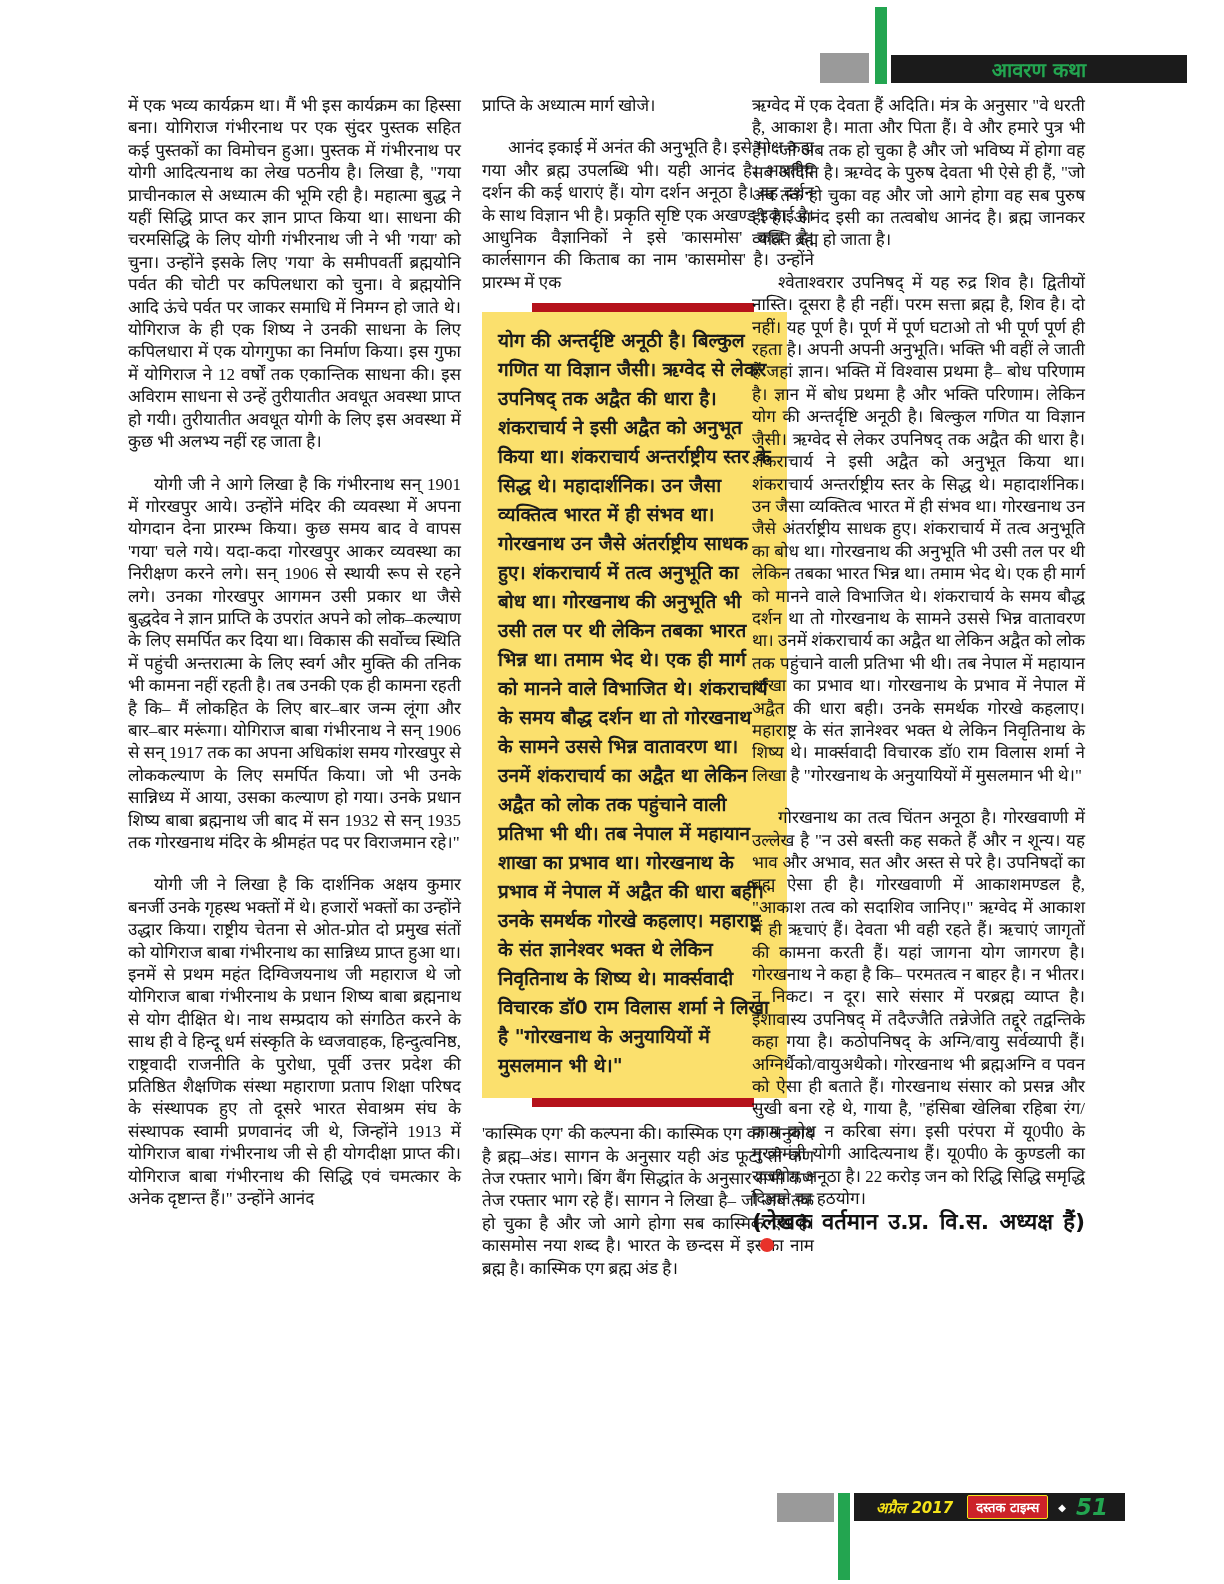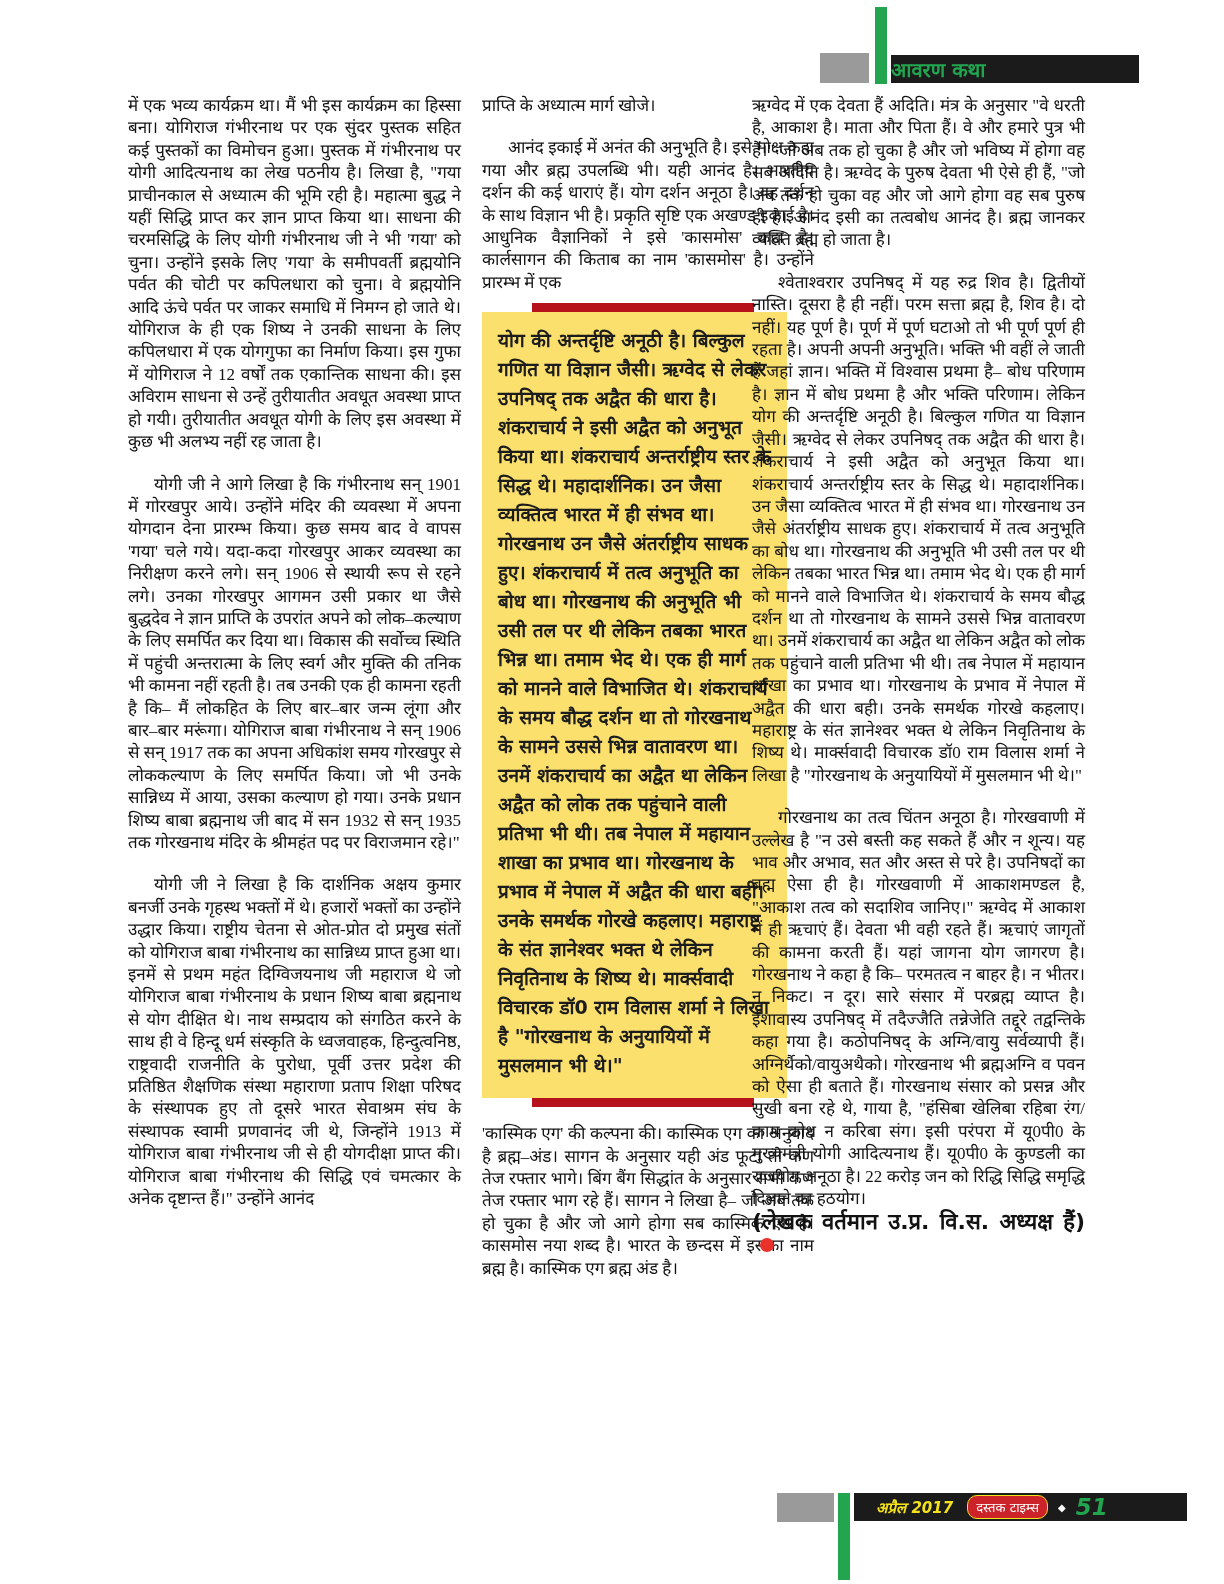"आवरण कथा" .hdr-black { justify-content: flex-start -> center; width: 248px -> 296px }
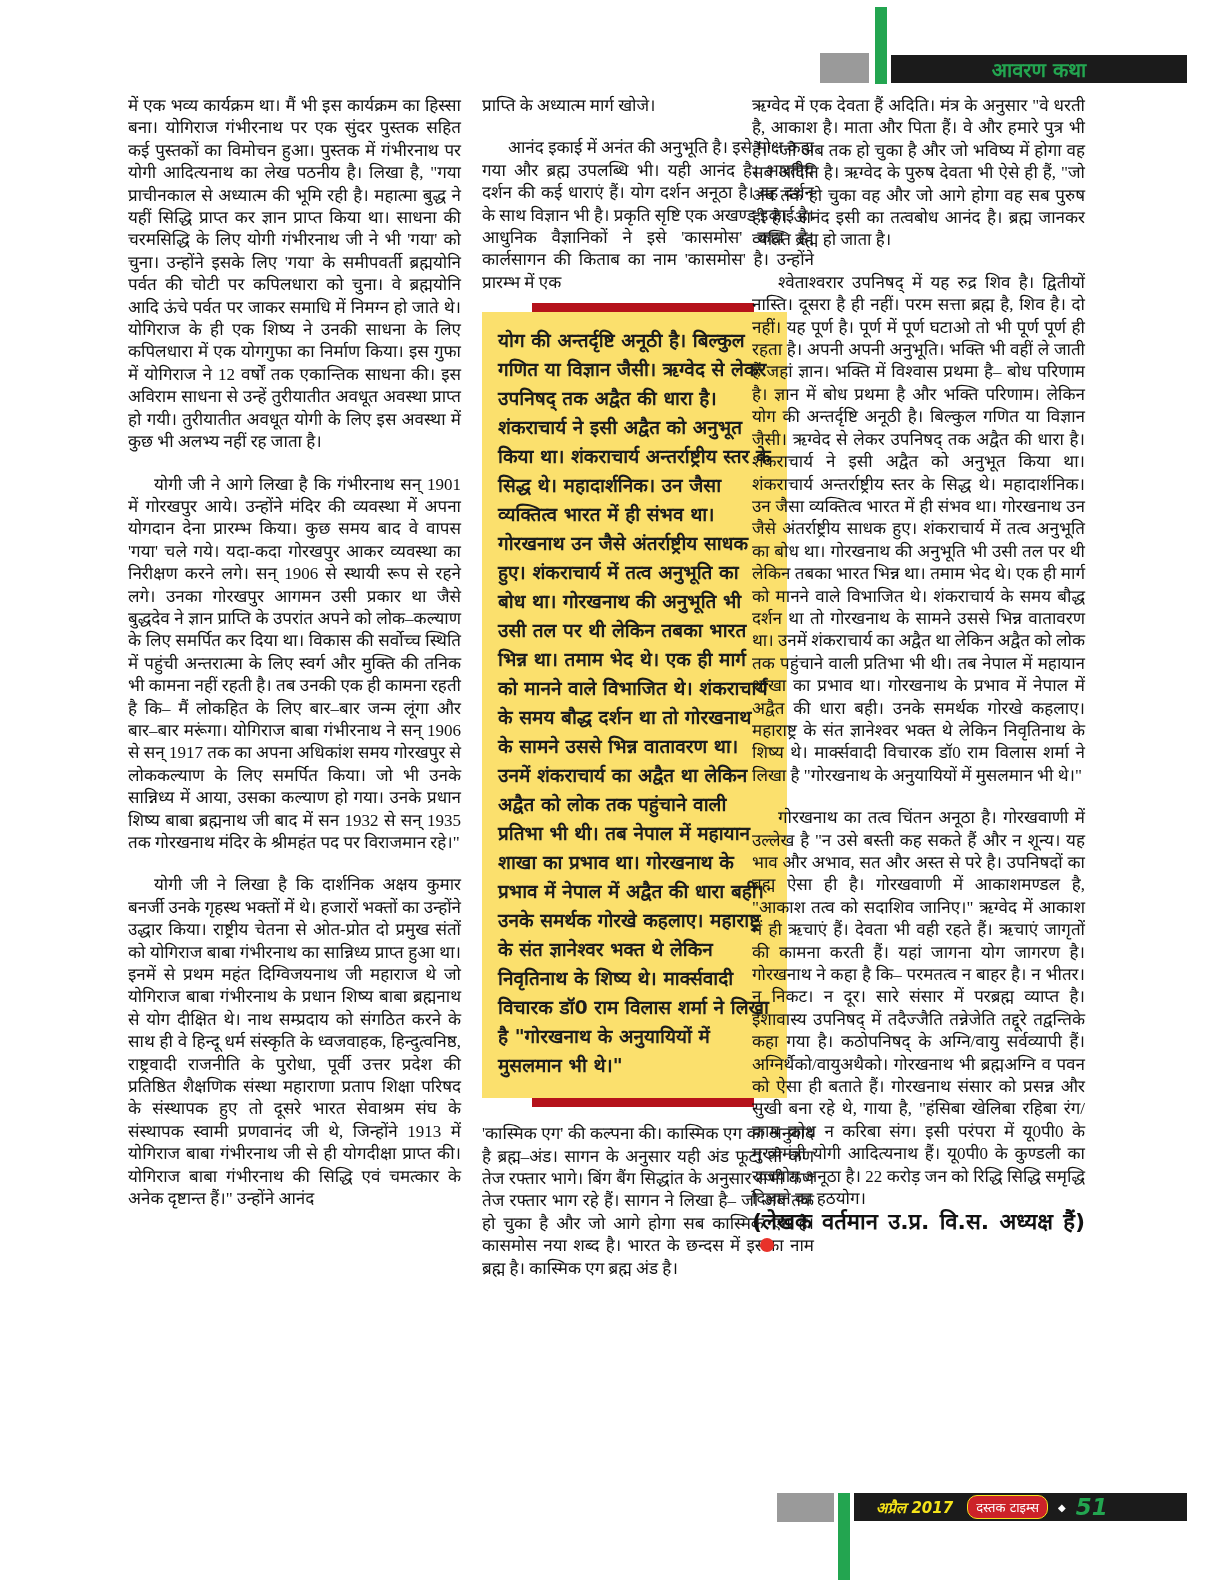"अप्रैल 2017" .ftr-black { width: 333px -> 271px }
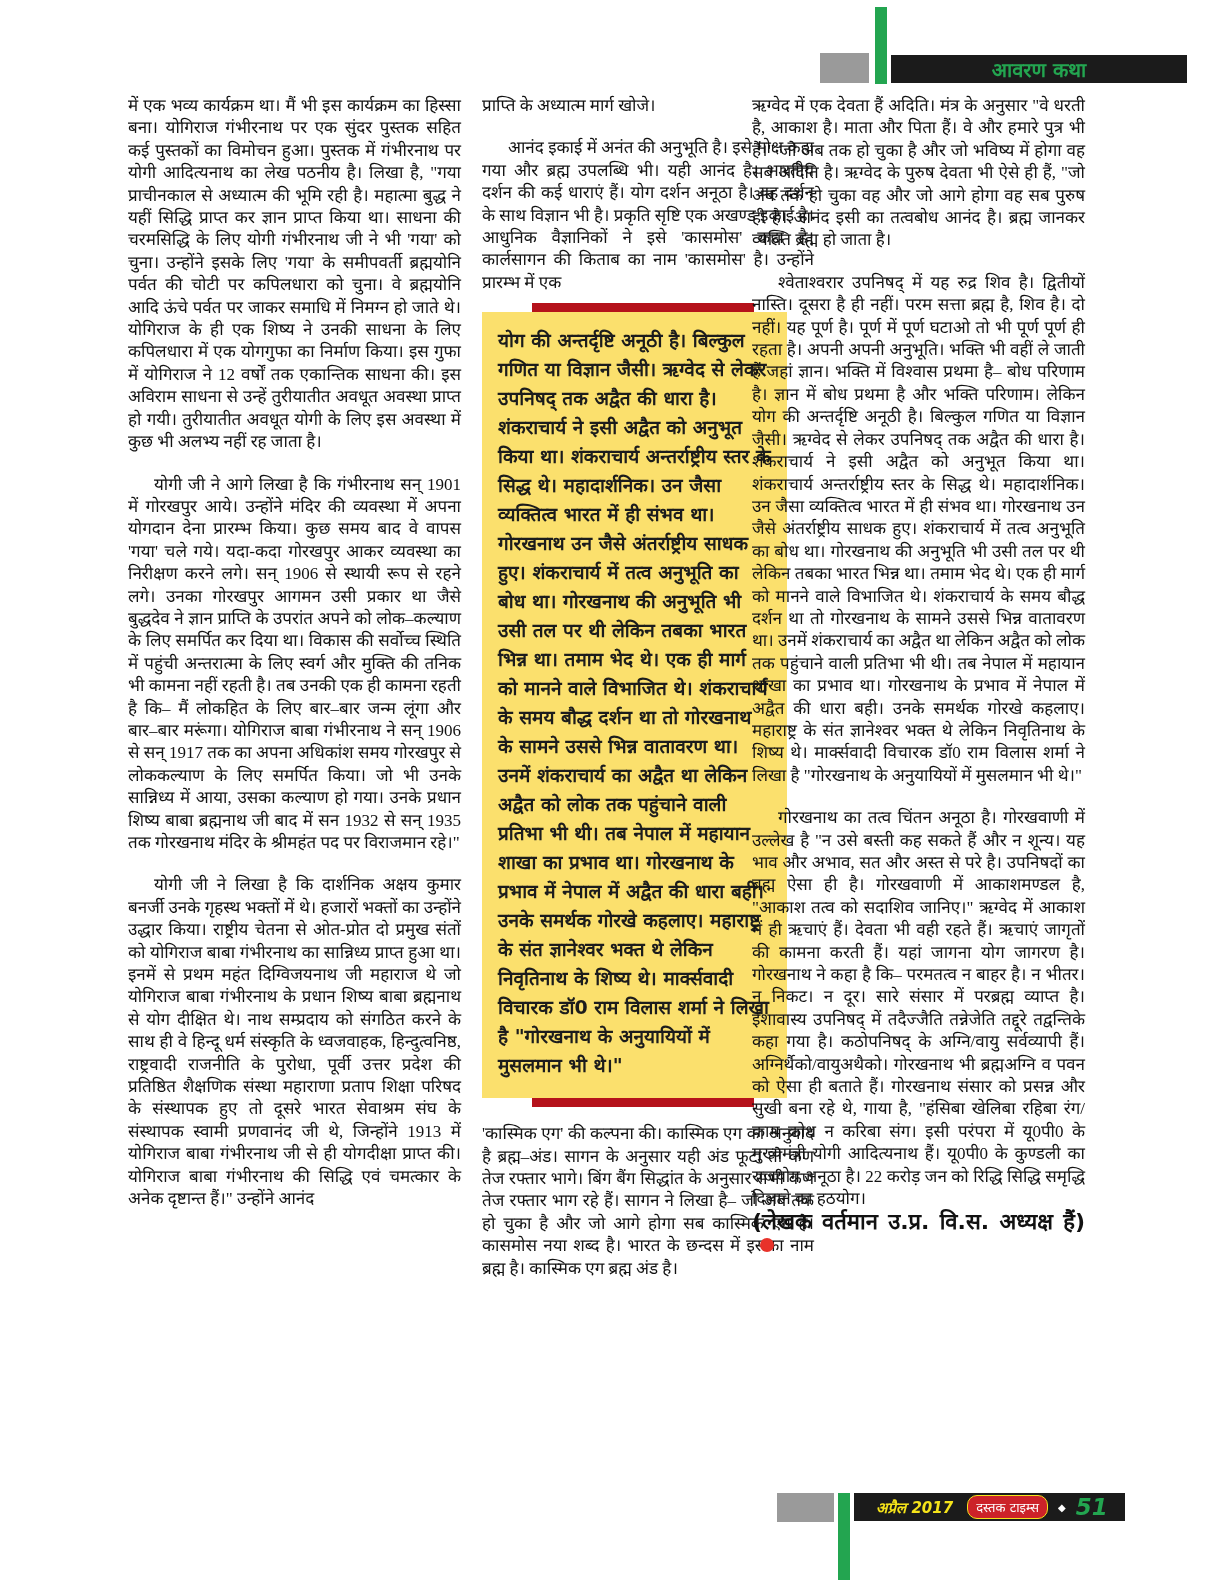"दस्तक टाइम्स" .ftr-logo { border-radius: 10px -> 2px; font-weight: normal -> bold }
